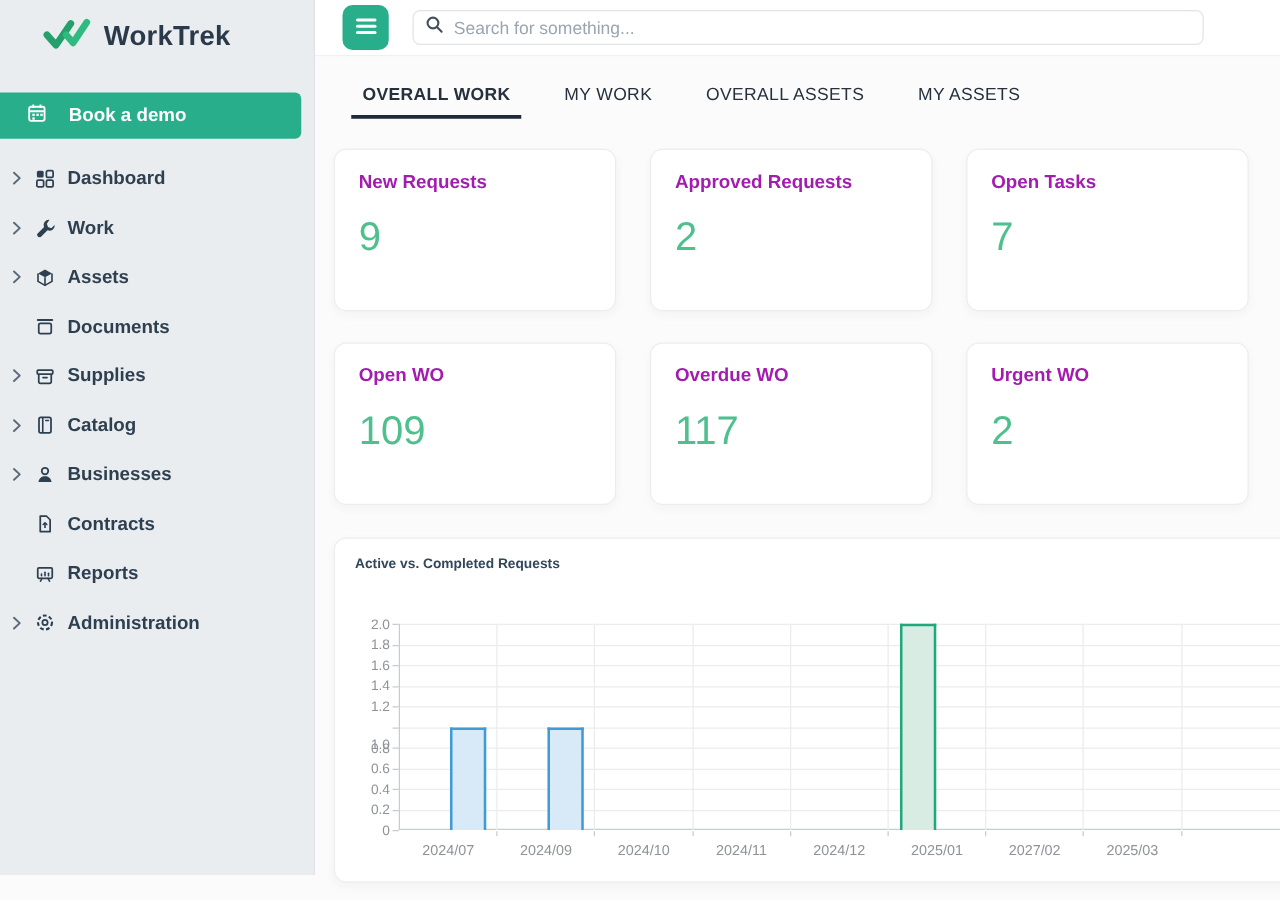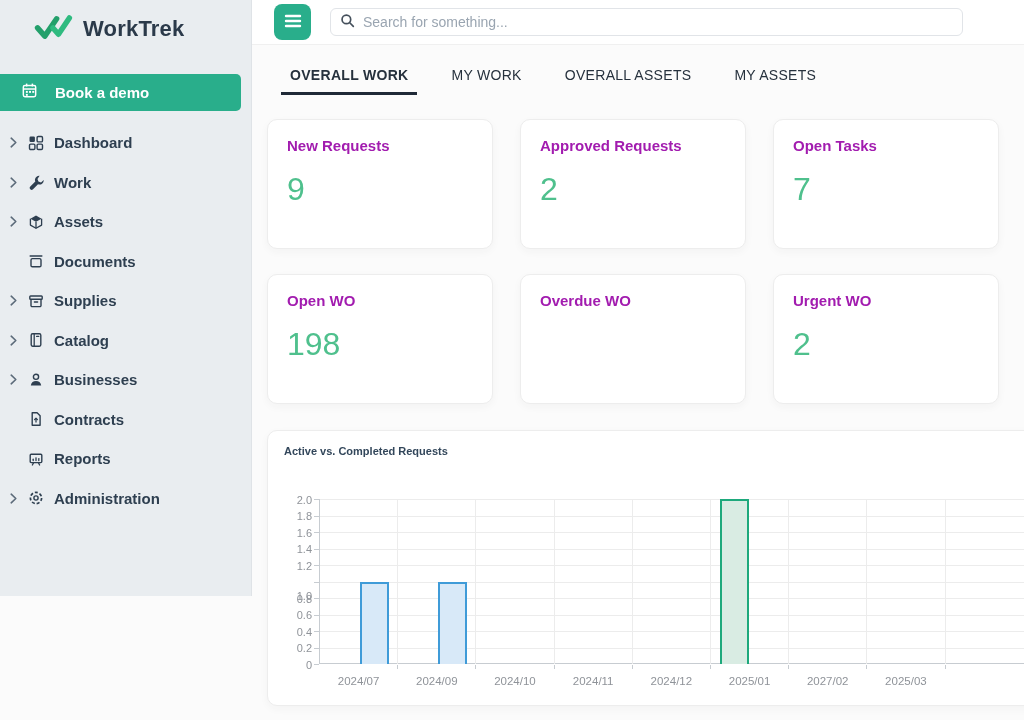"WorkTrek" .sidebar { height: 596px -> 700px }
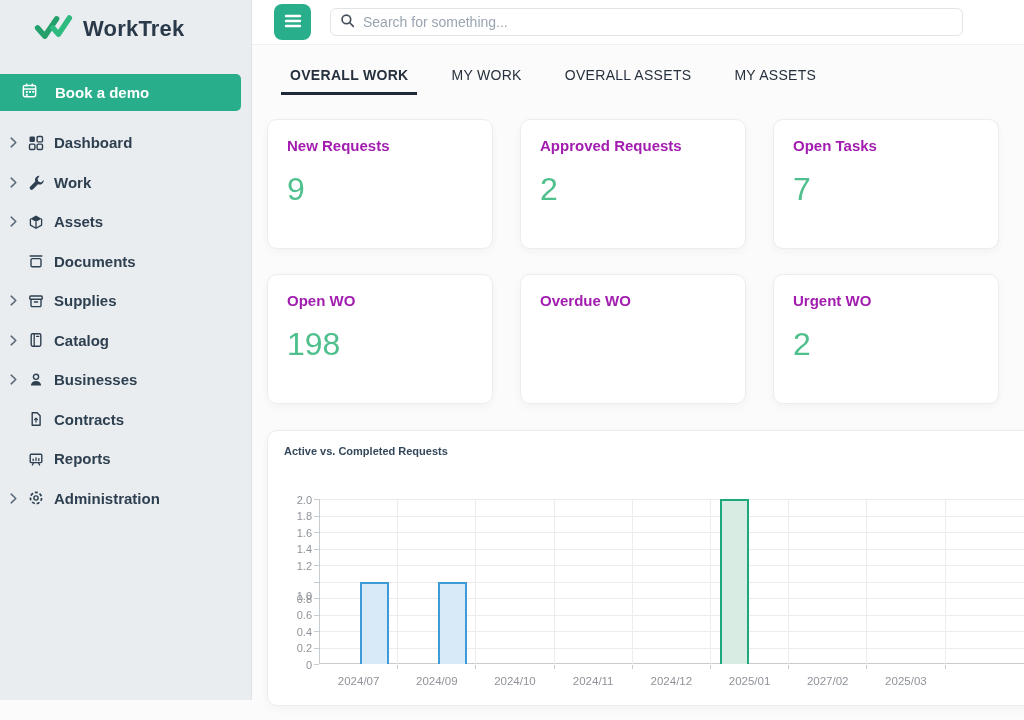"198" div.stat-value { text: 198 -> 109 }
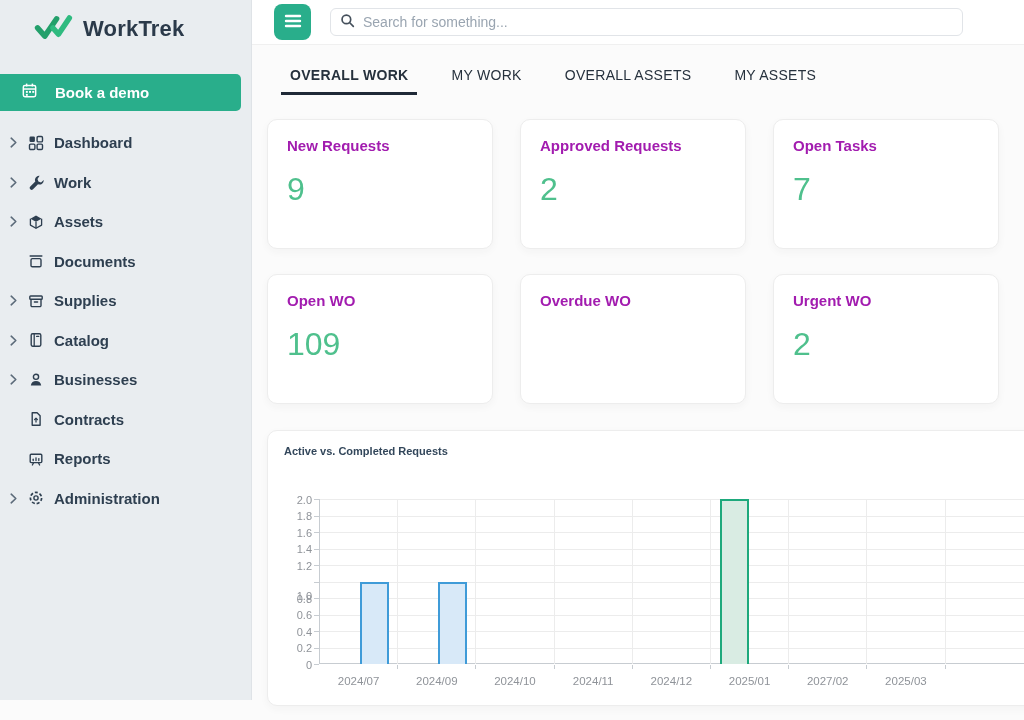"117" div.stat-value { html: none -> <div>117</div> }
